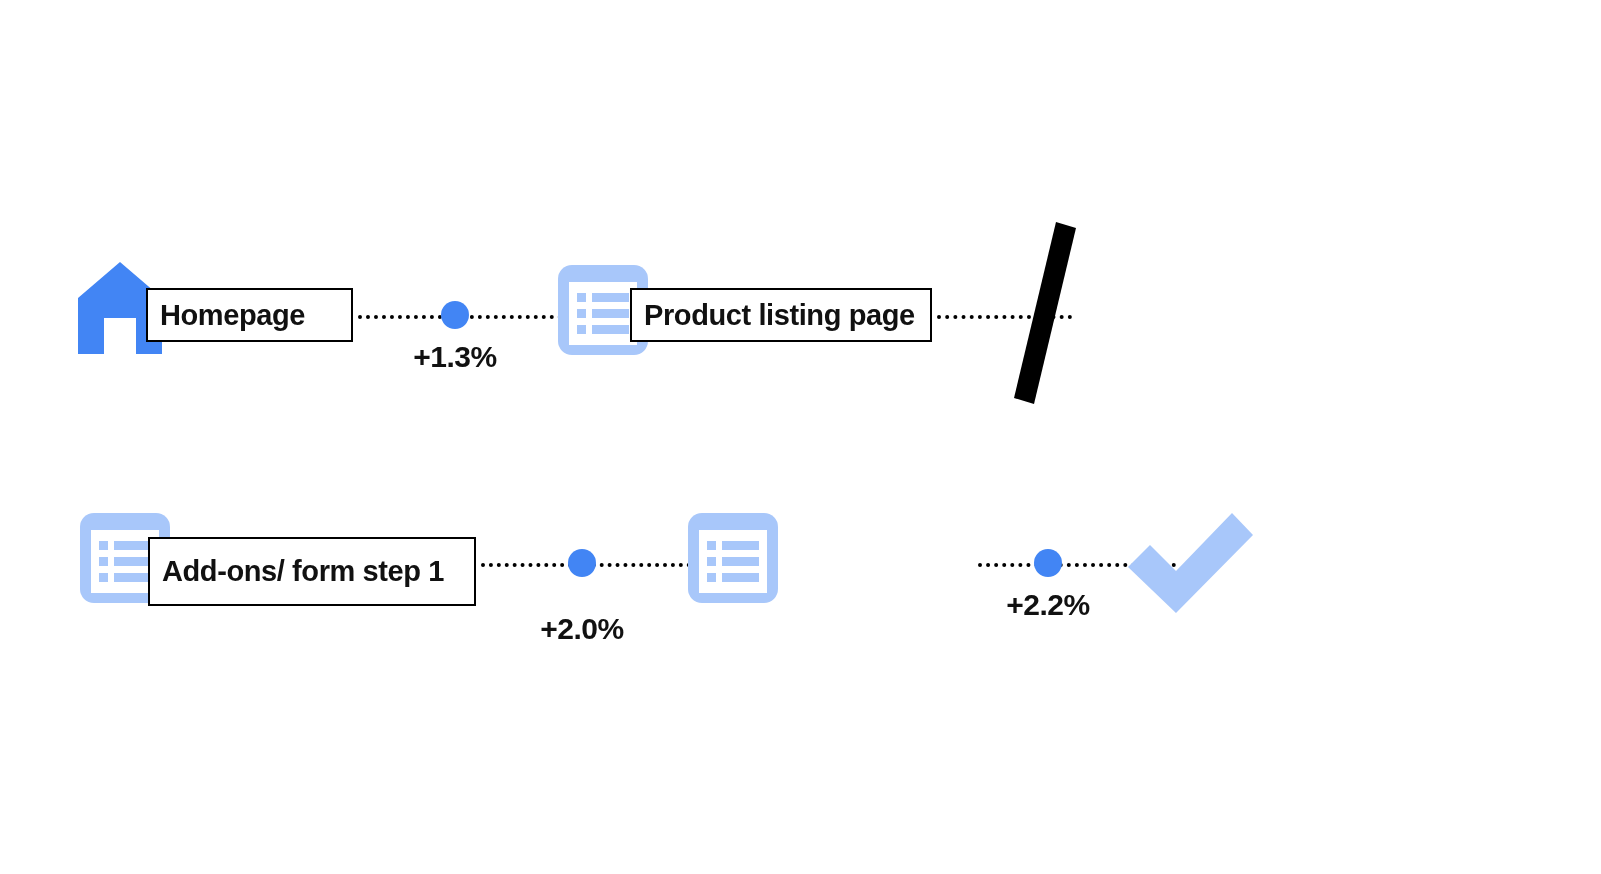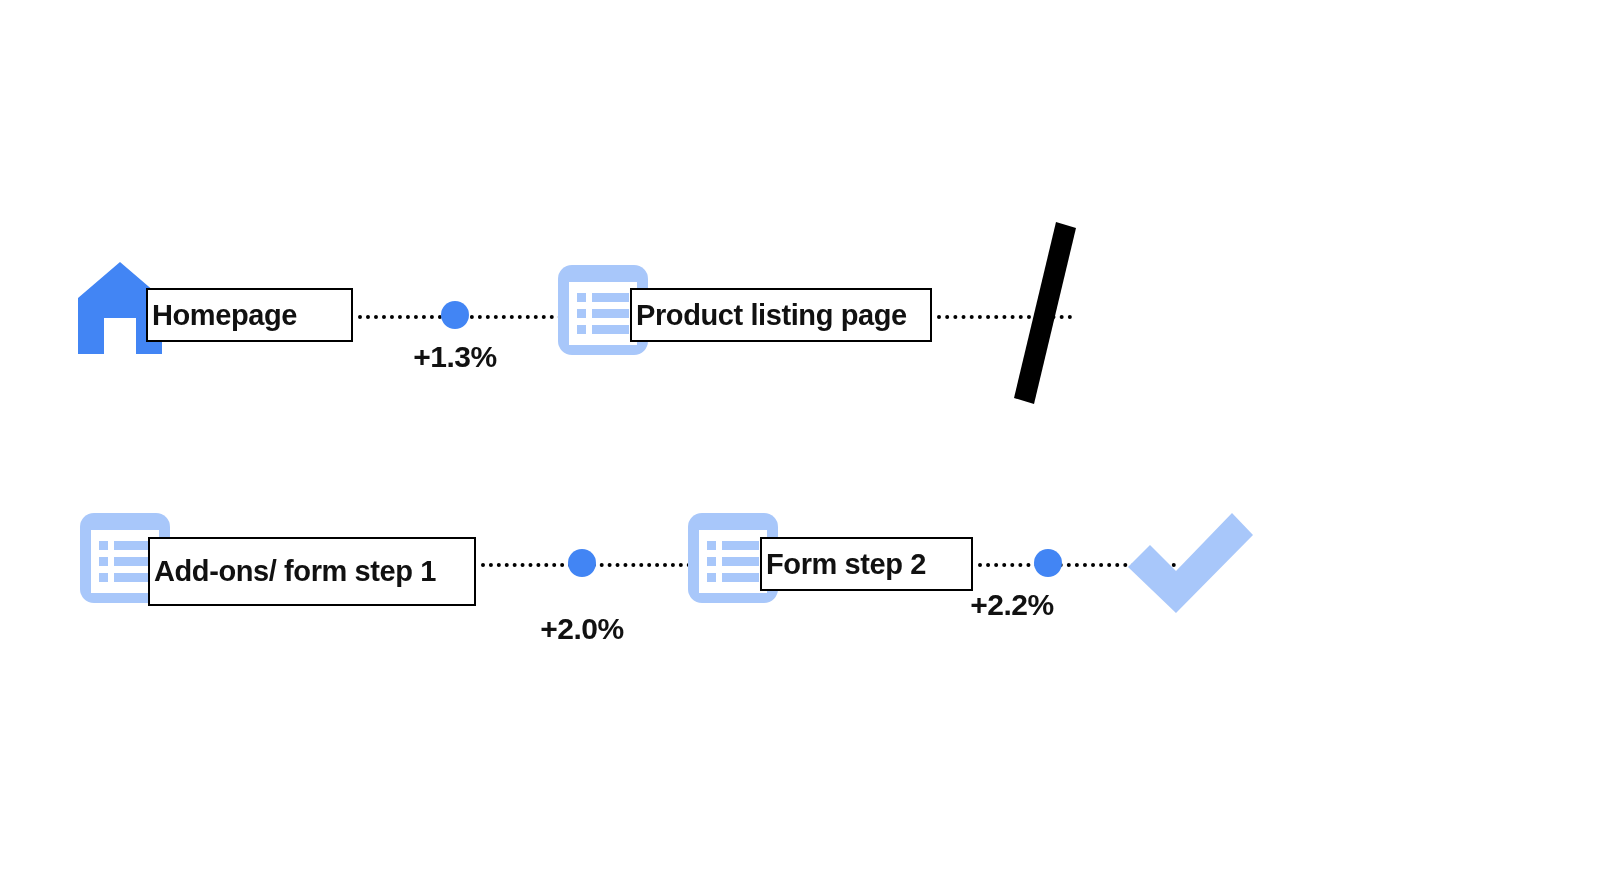"Homepage" .node-box { padding: 0 4px -> 0 12px }
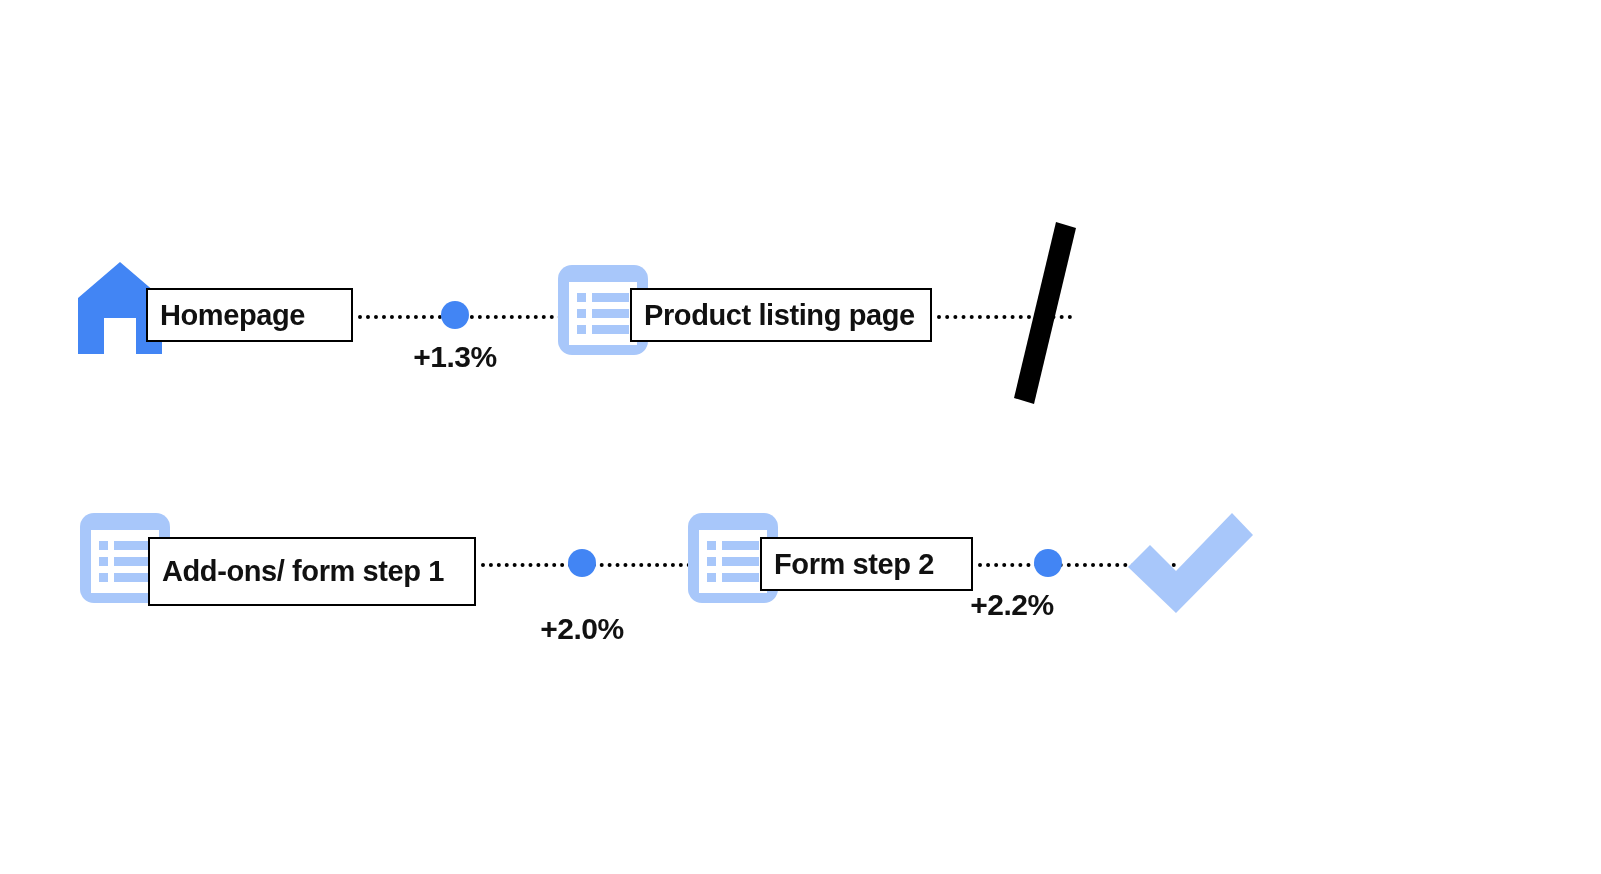"Form step 2" div.node-box { html: <div> <span>Form step 2</span> </div> -> none }
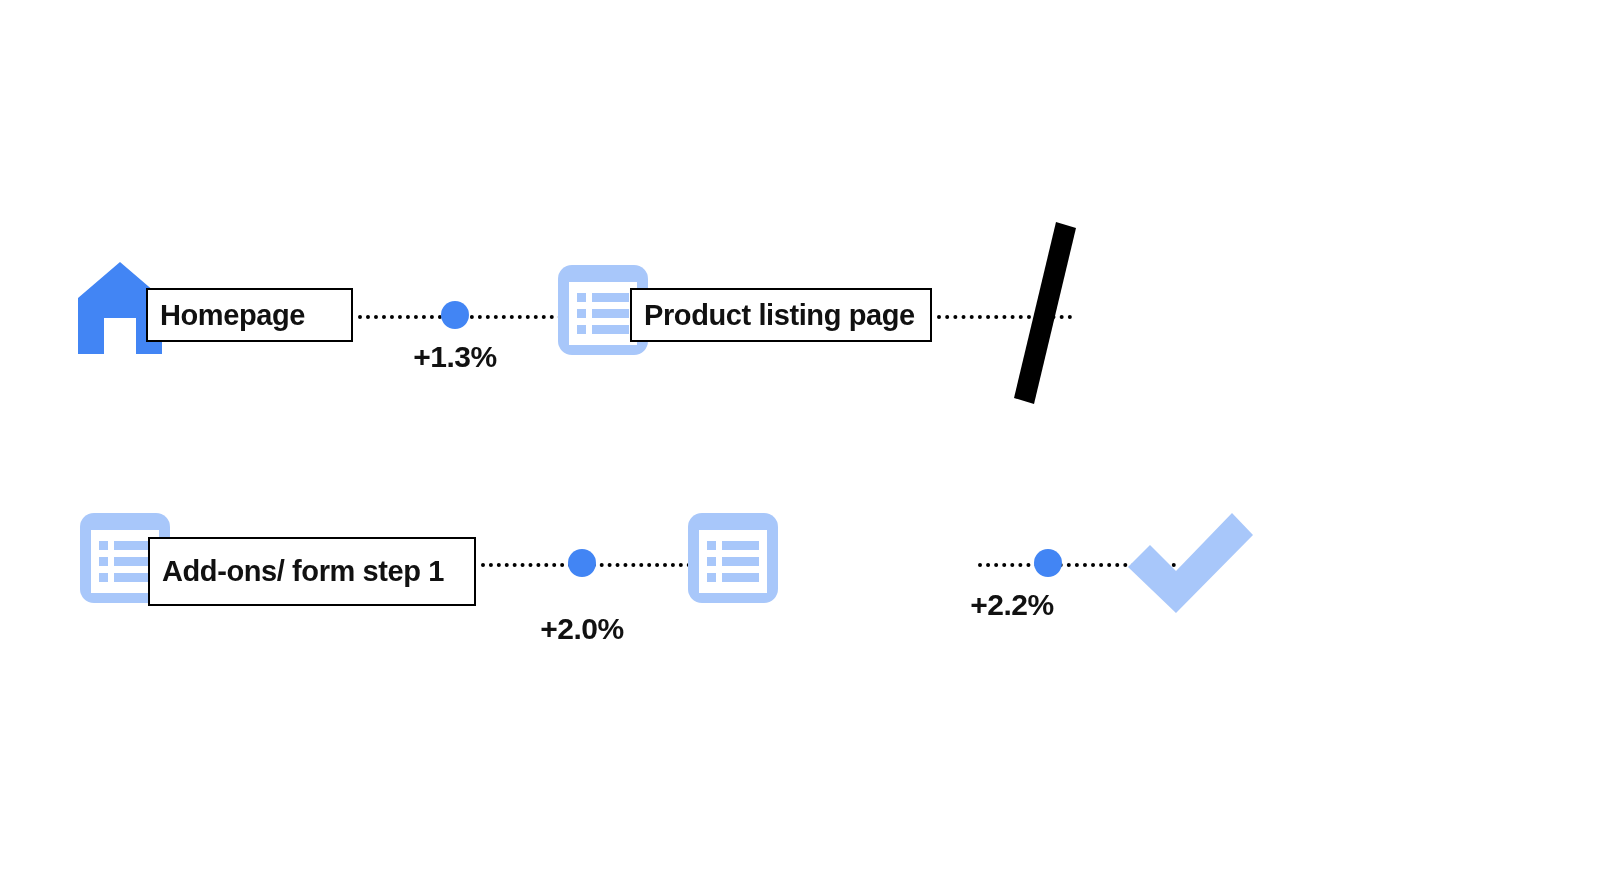"+2.2%" div.metric-label { left: 932px -> 968px }
